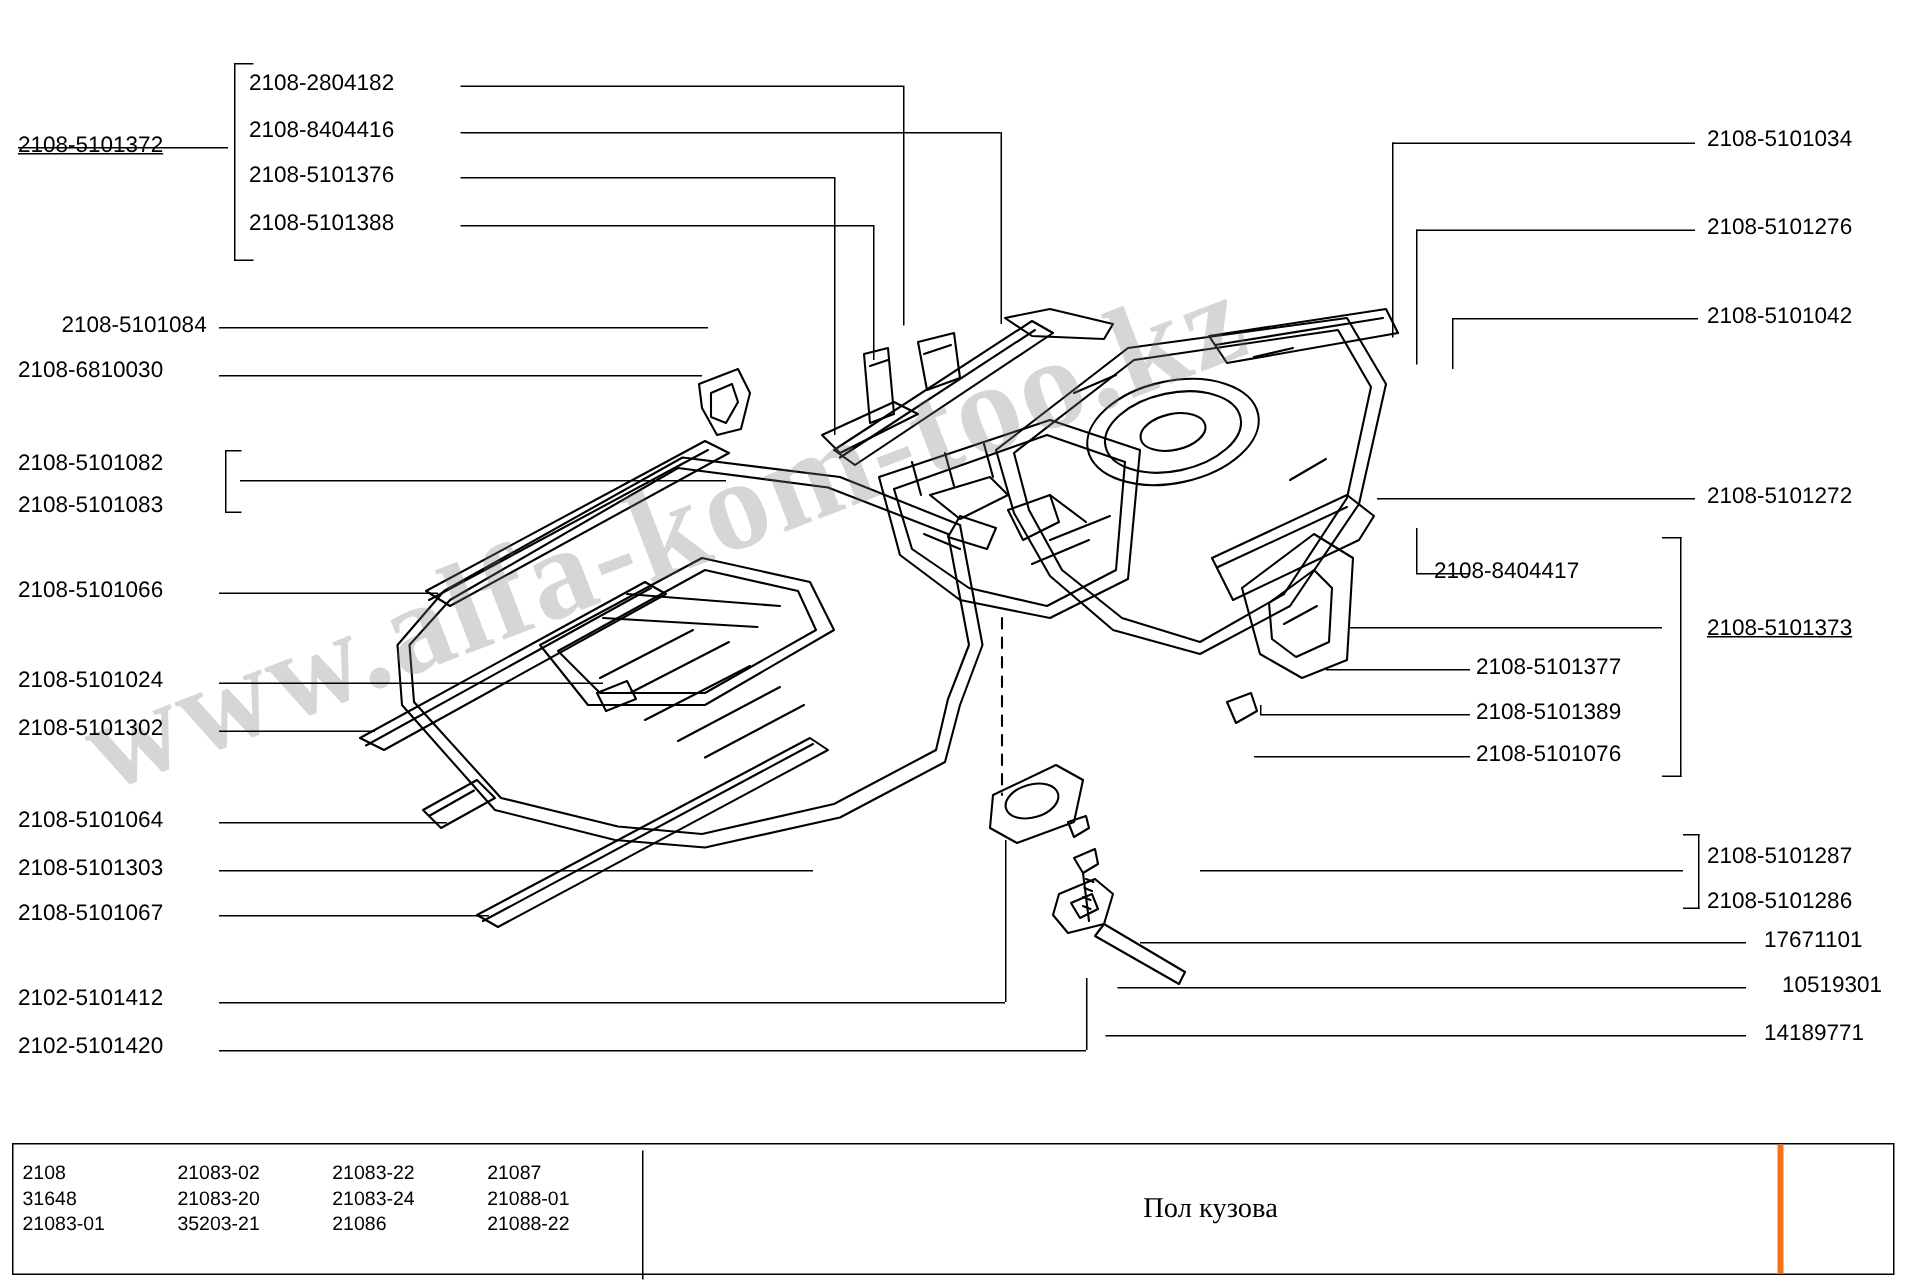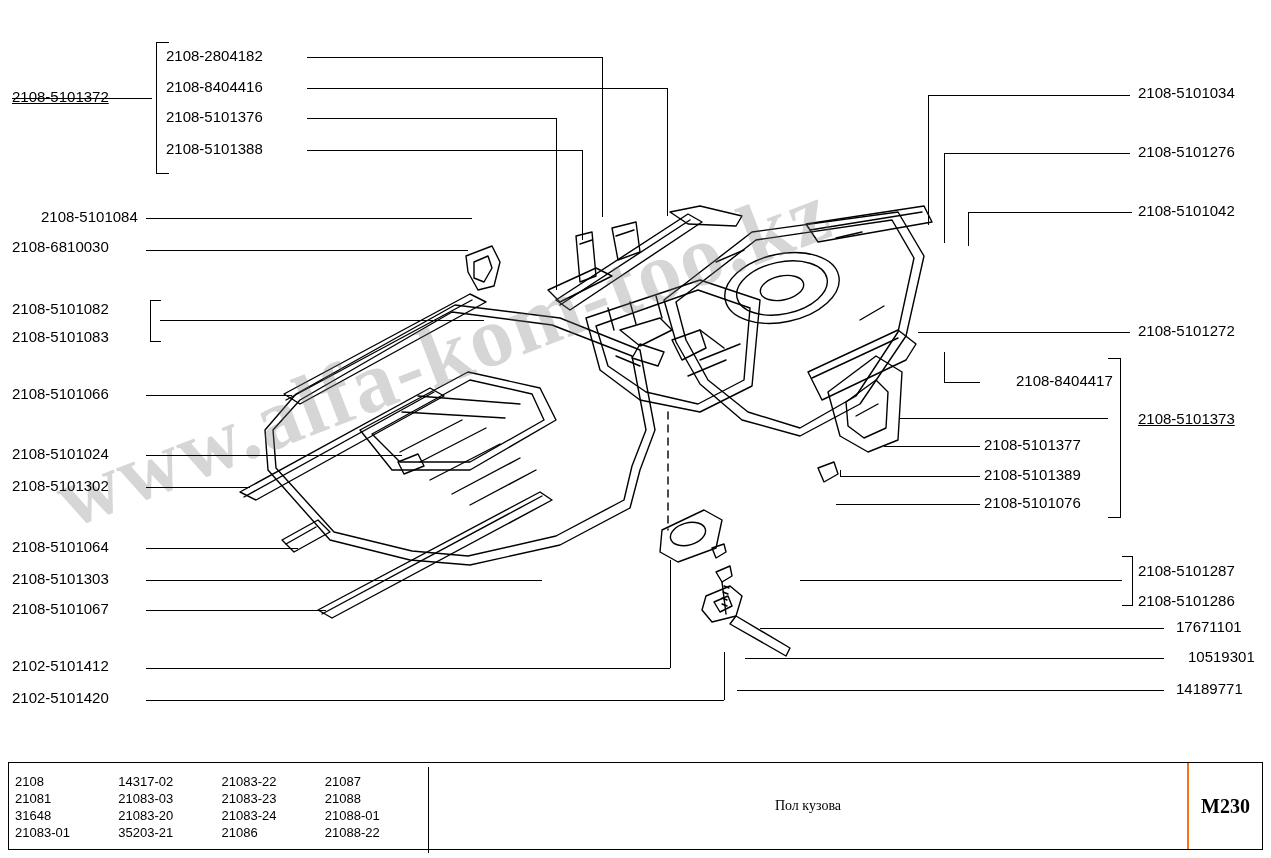"2108-8404417" div.label { left: 1016px -> 956px }
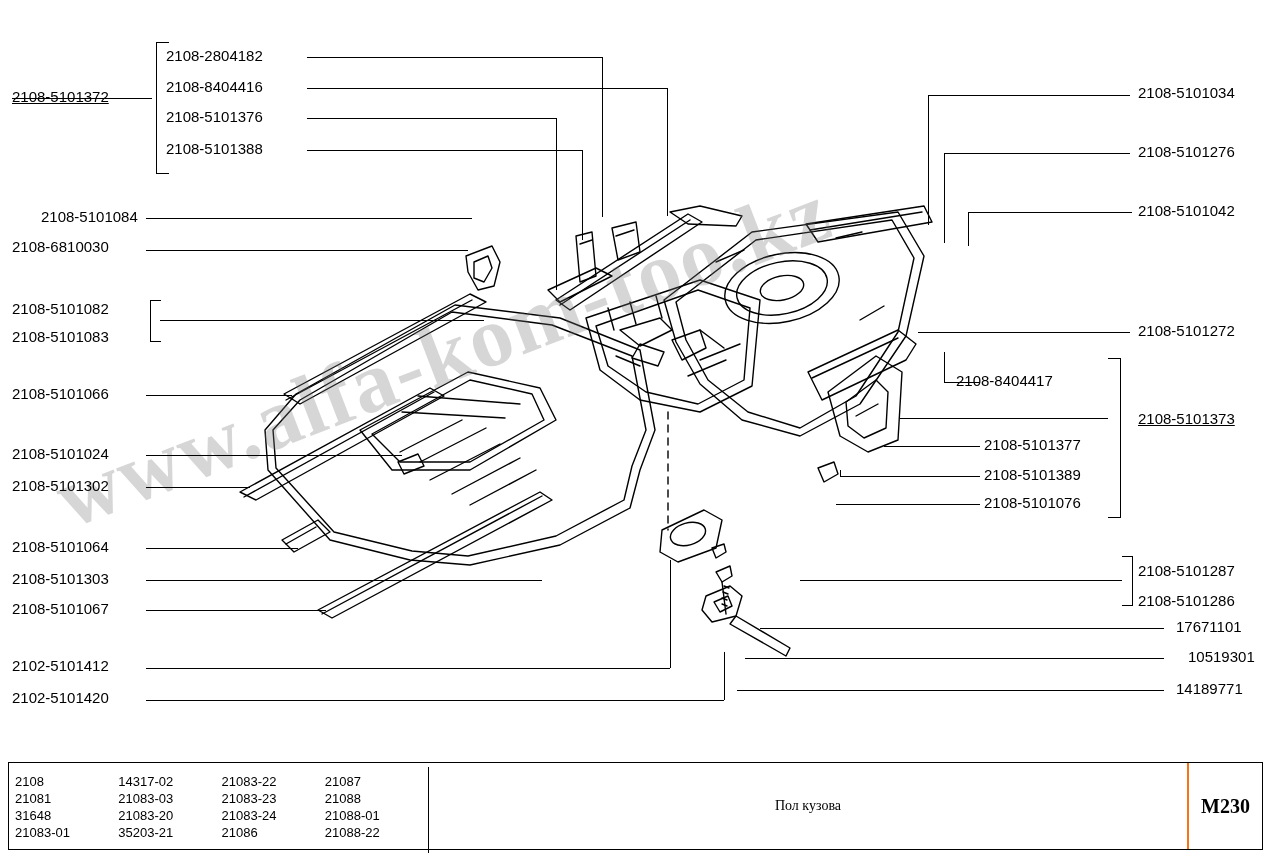"14317-02" td { text: 14317-02 -> 21083-02 }
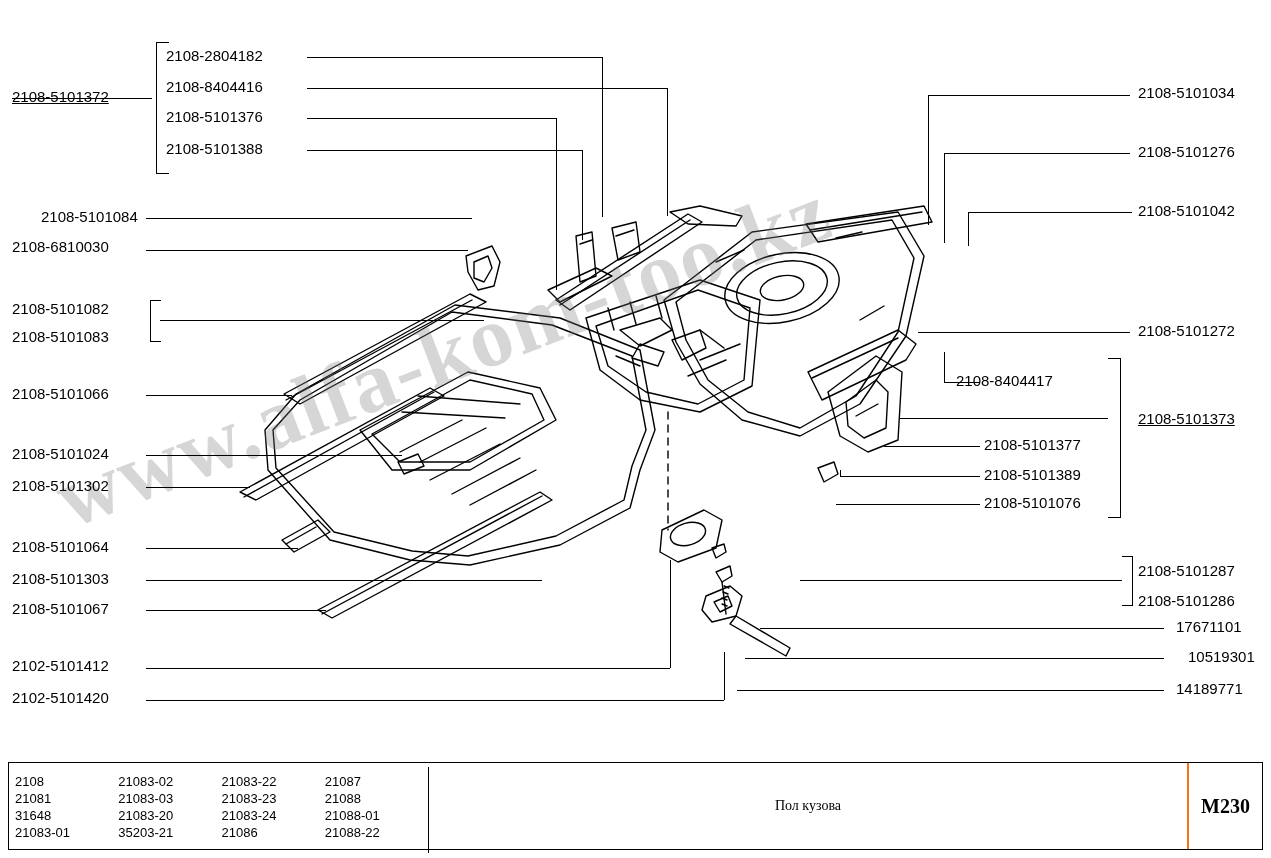"21081" tr { html: <tr> <td>21081</td> <td>21083-03</td> <td>21083-23</td> <td>21088</td> </tr> -> none }
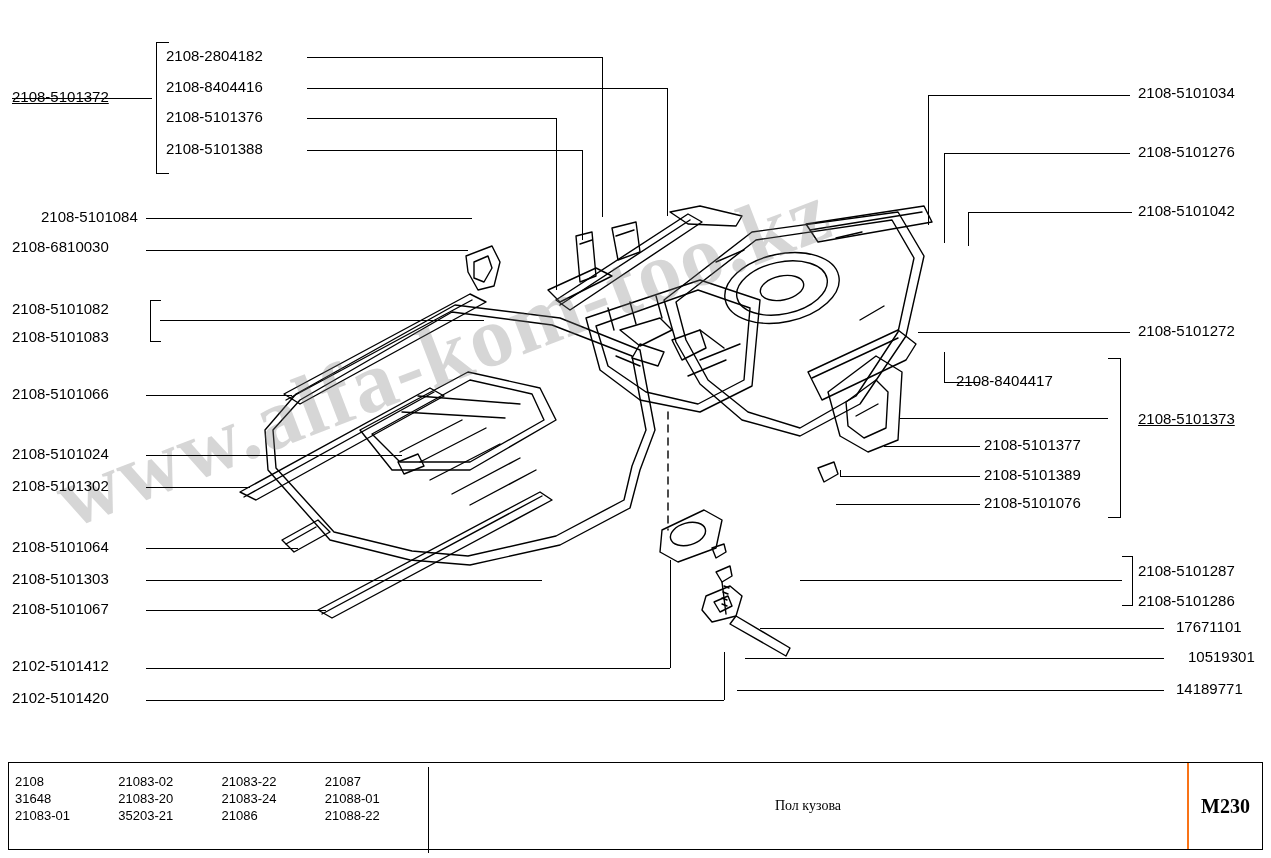"Пол кузова" #tb-title { border-right: 2px solid #f97316 -> 4px solid #f97316; font-size: 14px -> 19px }
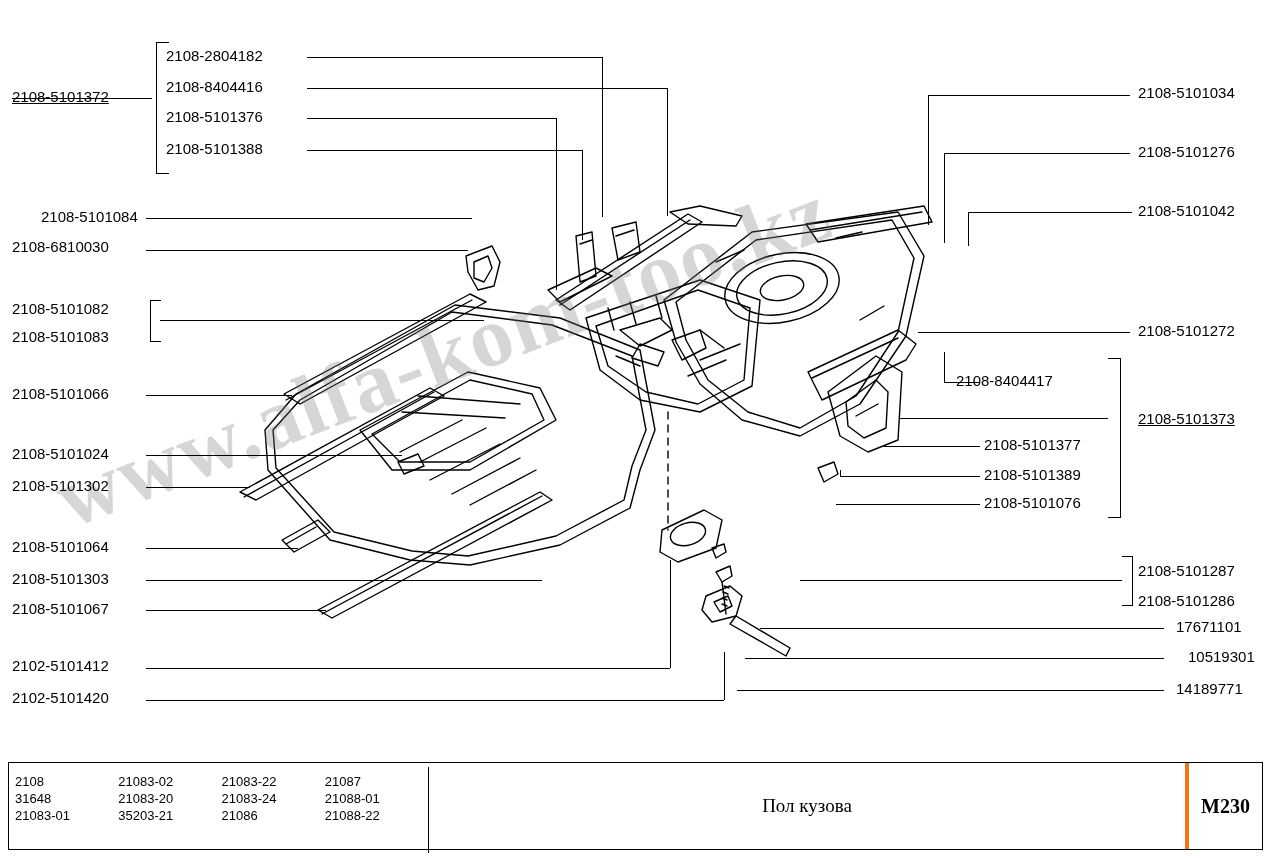"M230" div { html: <div>M230</div> -> none }
